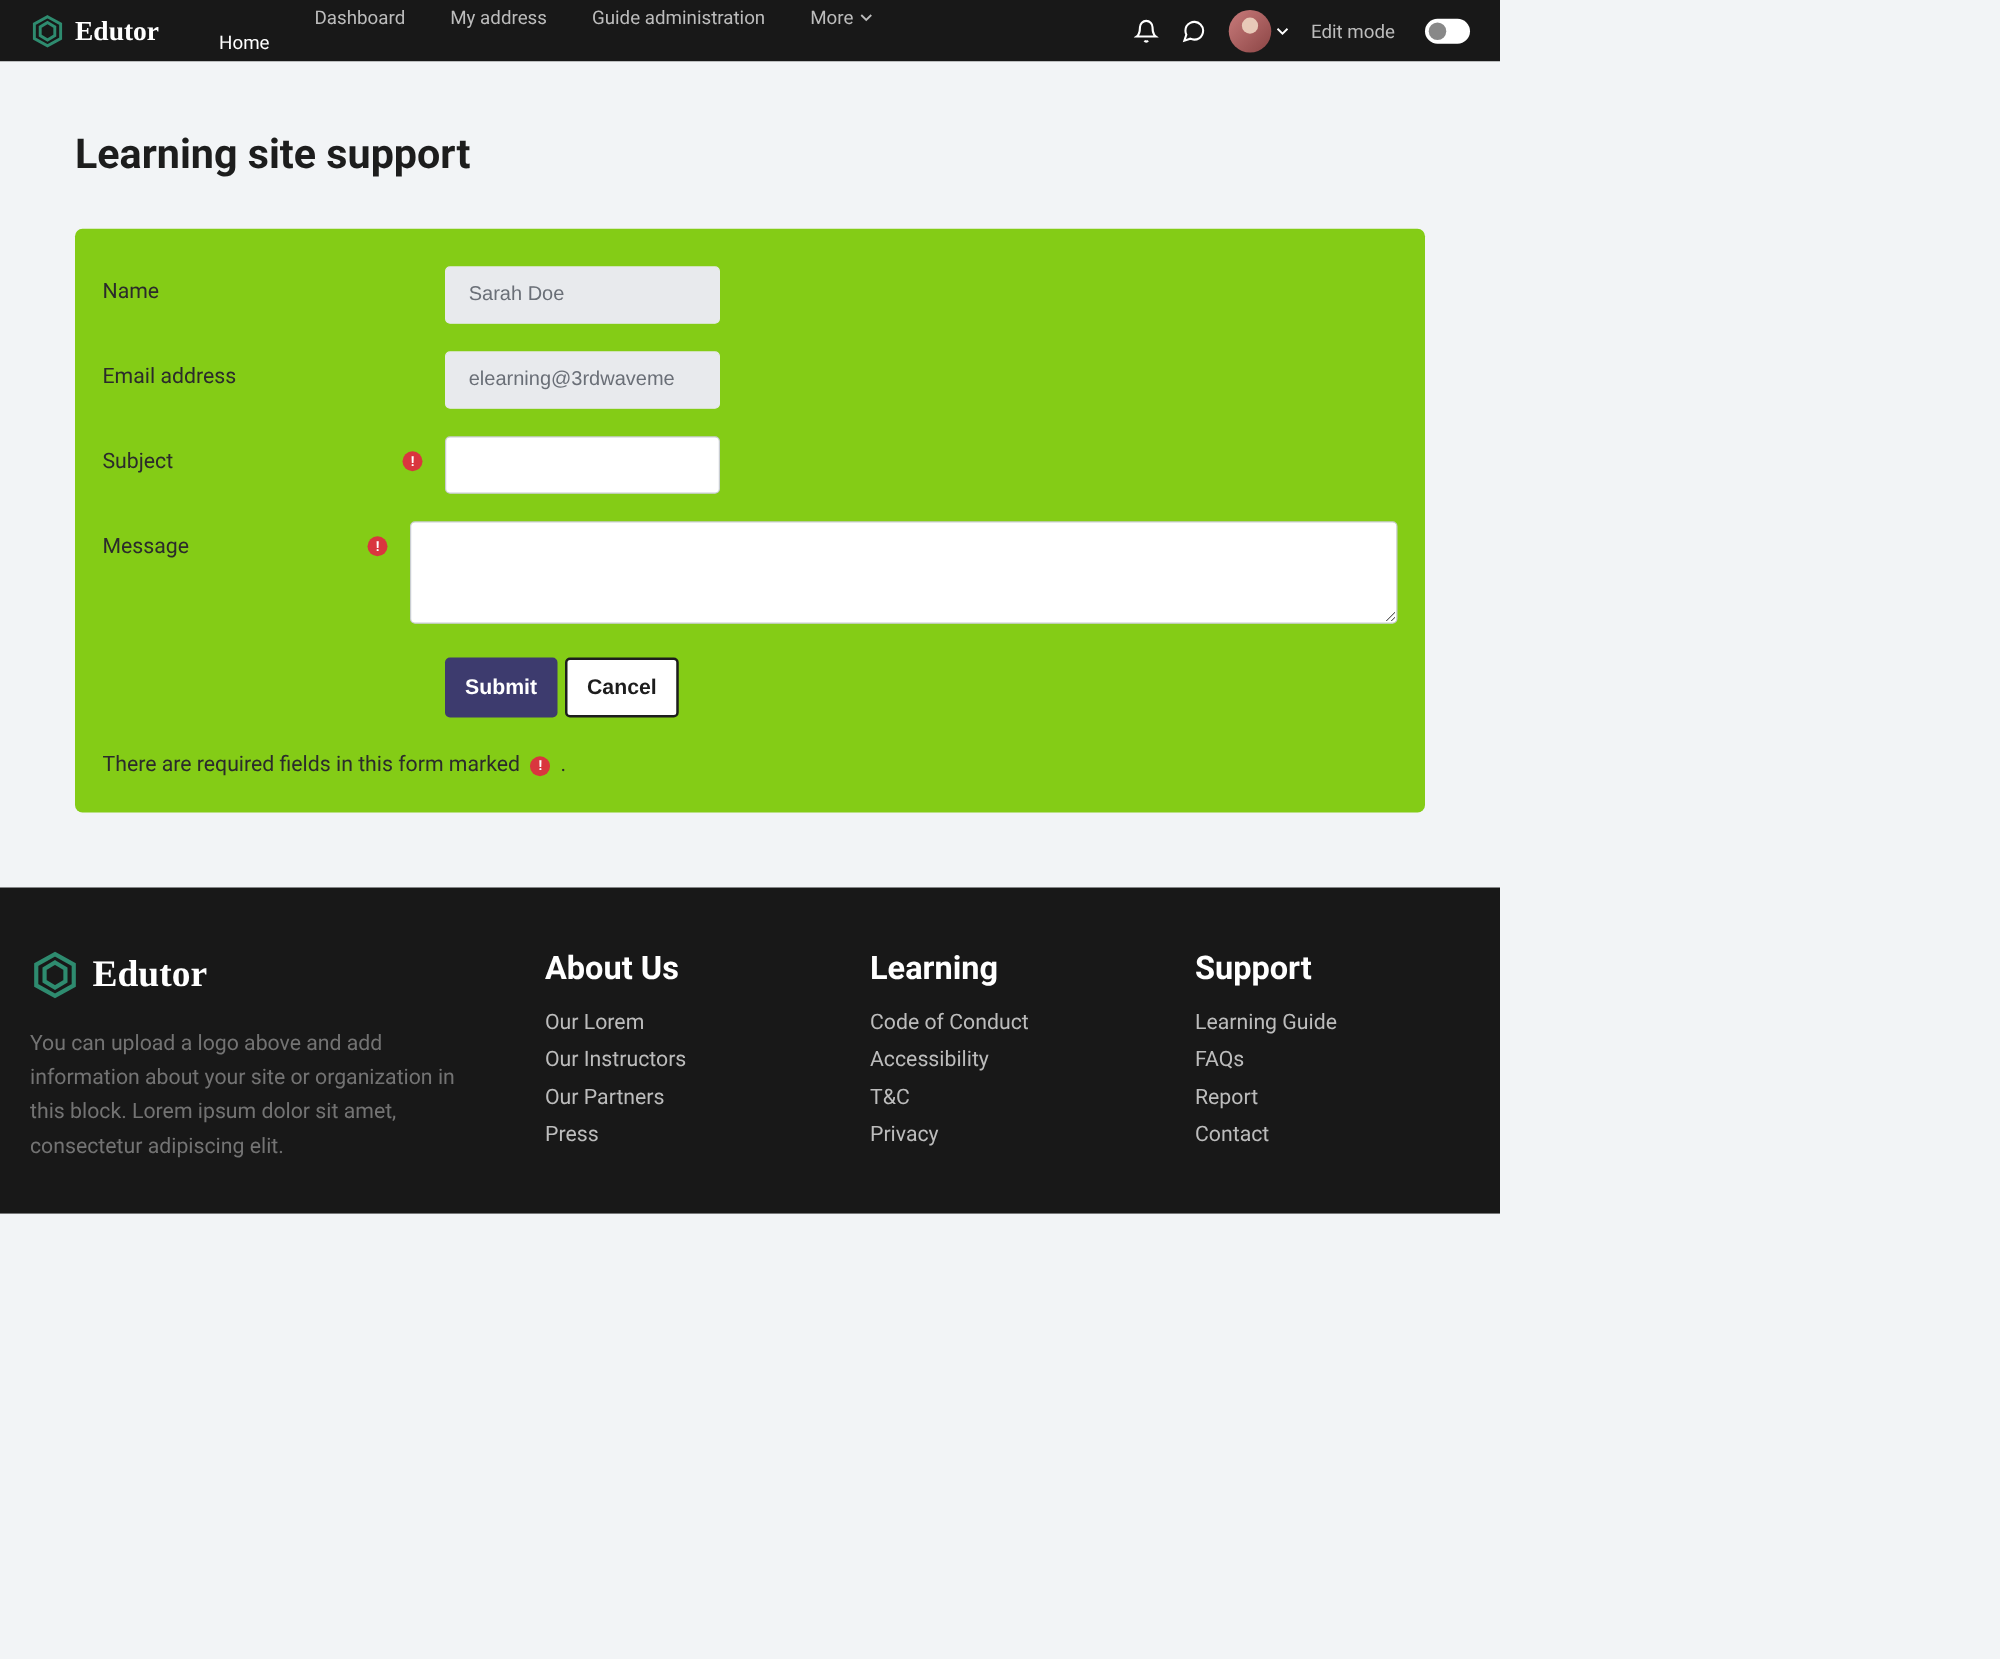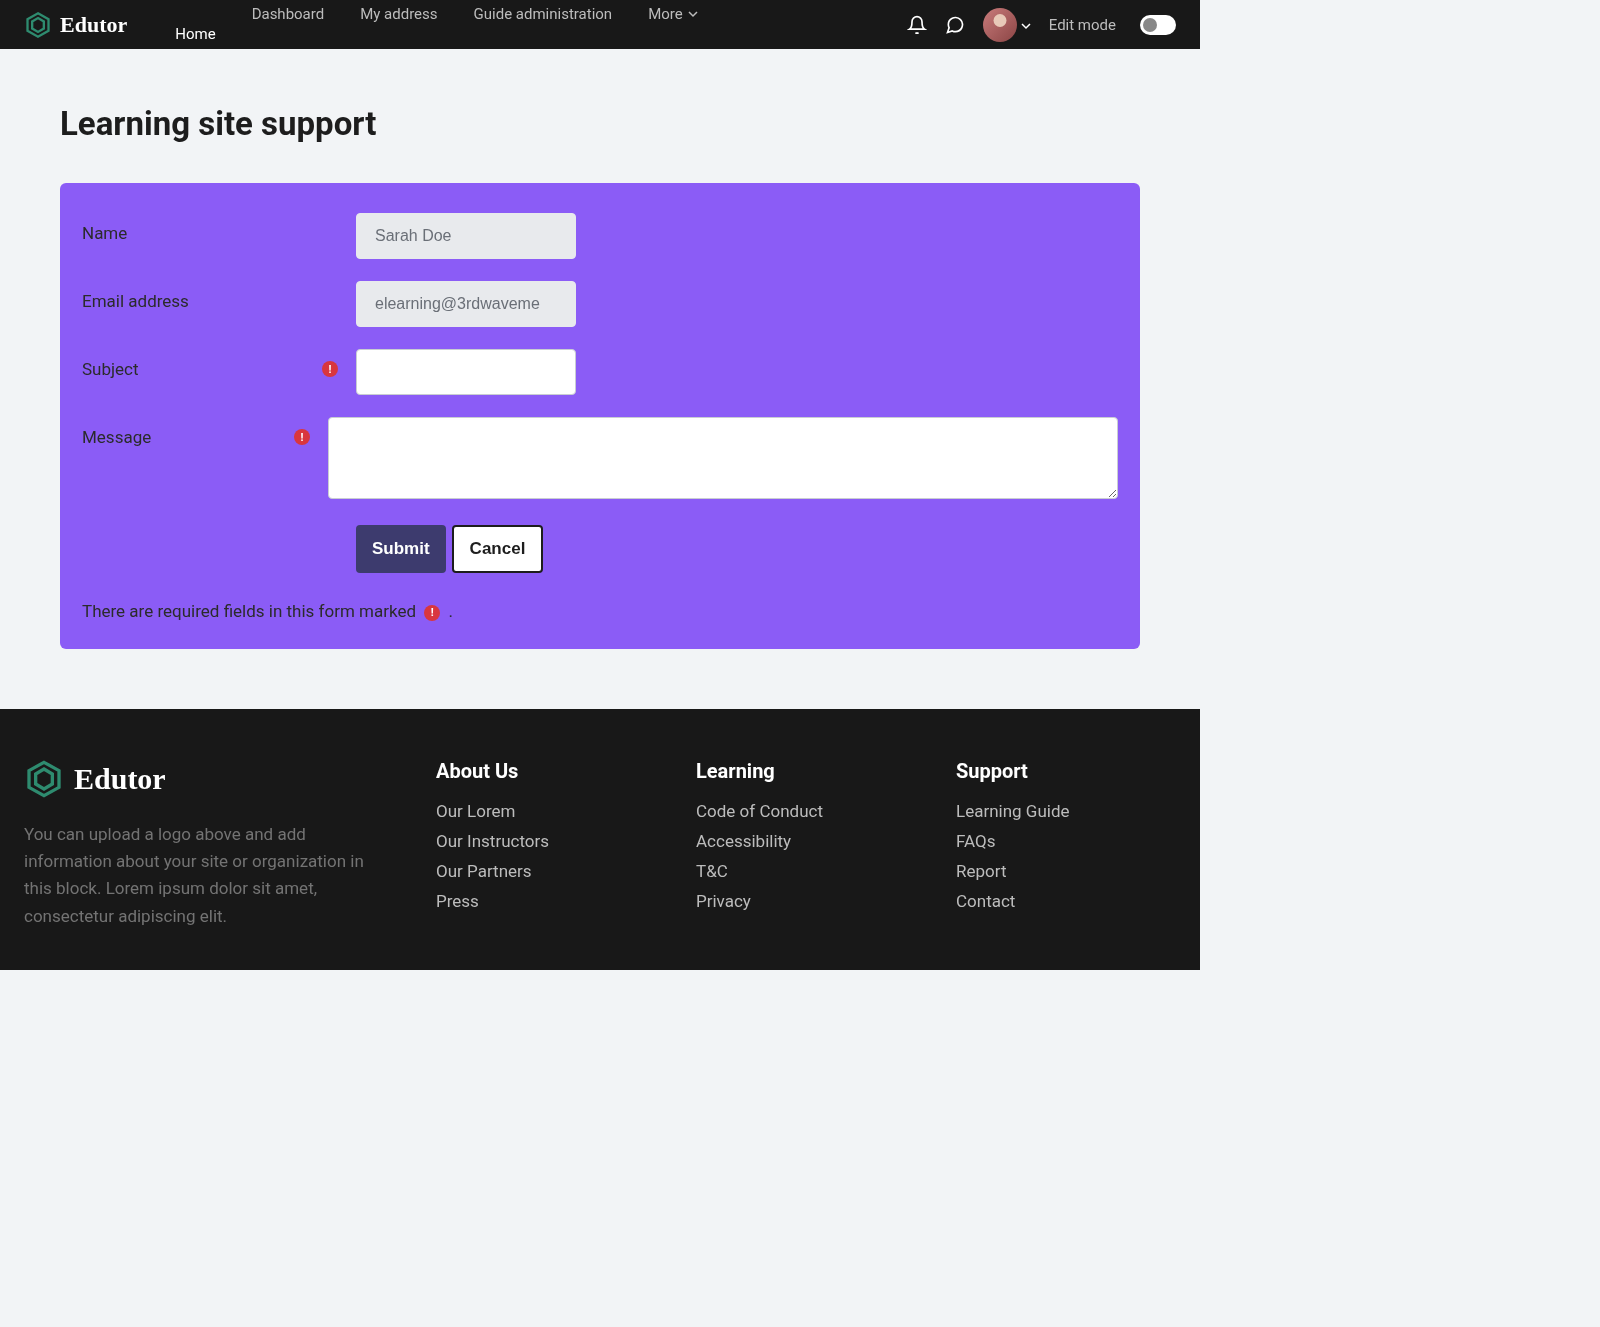"Name" .form-card { background: #8b5cf6 -> #84cc16 }
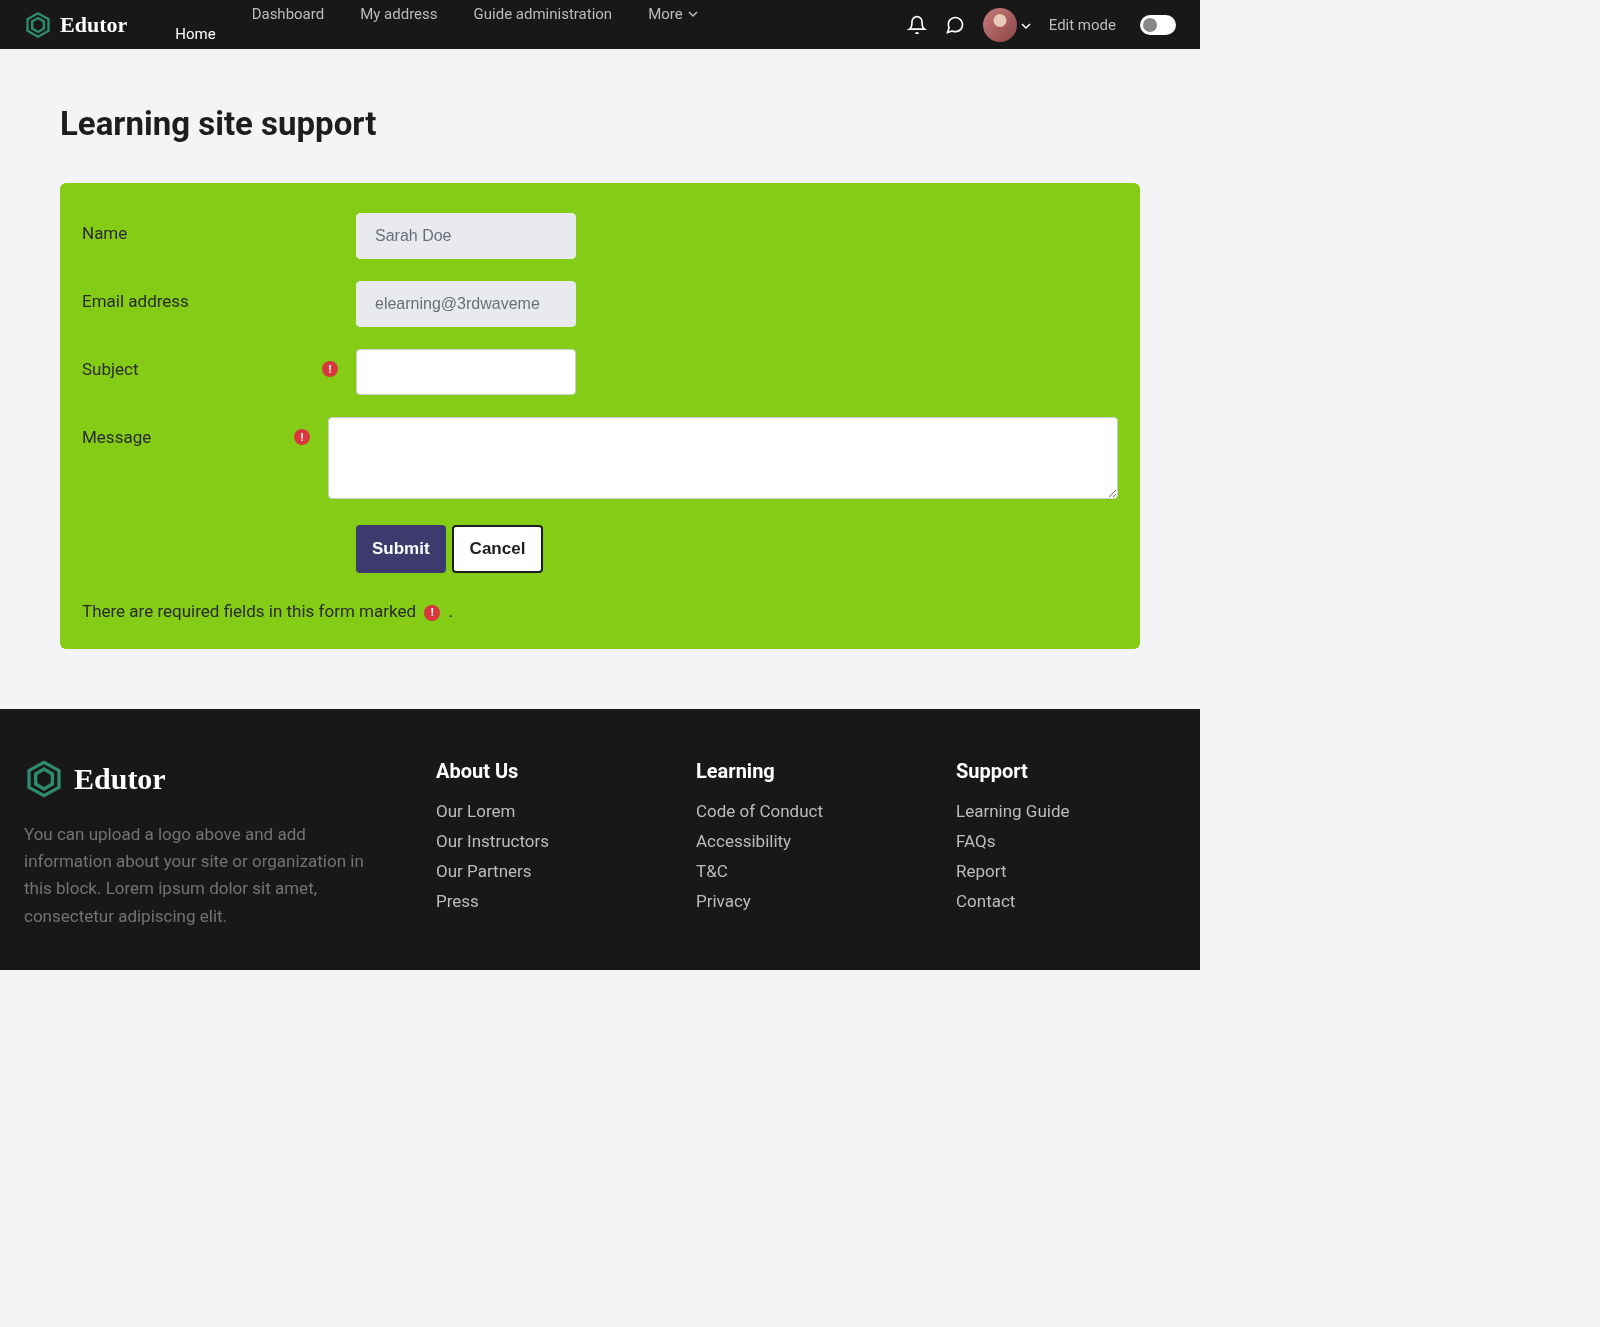"About Us" .footer-heading { font-size: 20px -> 26px }
